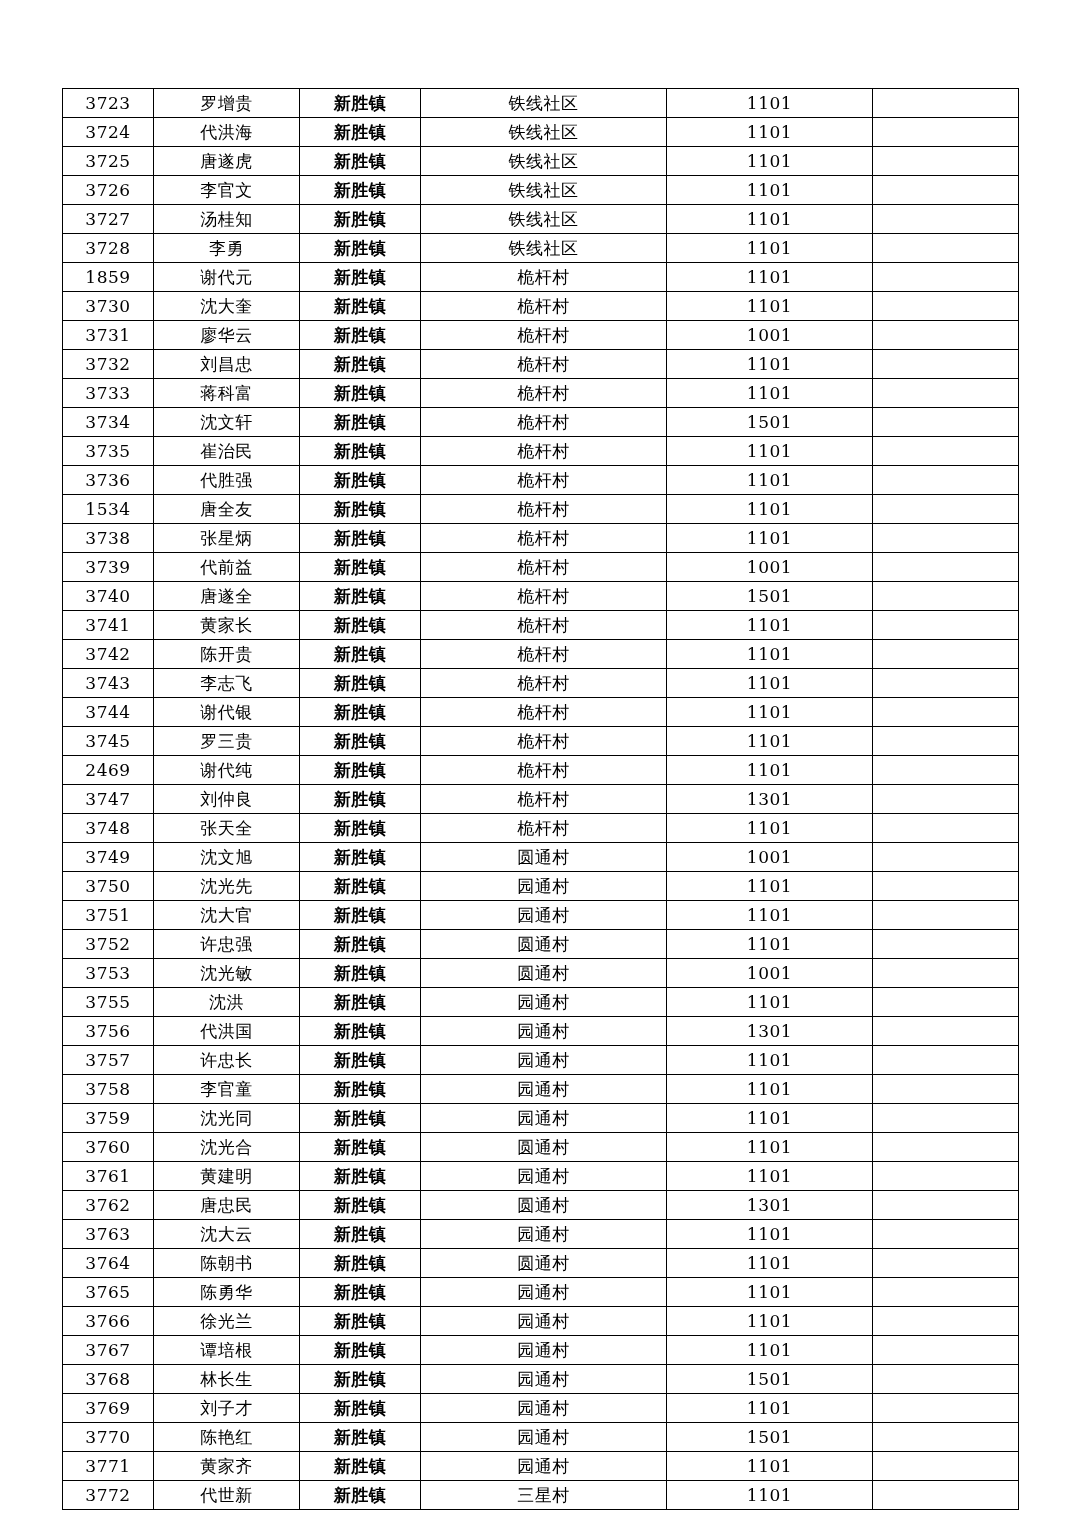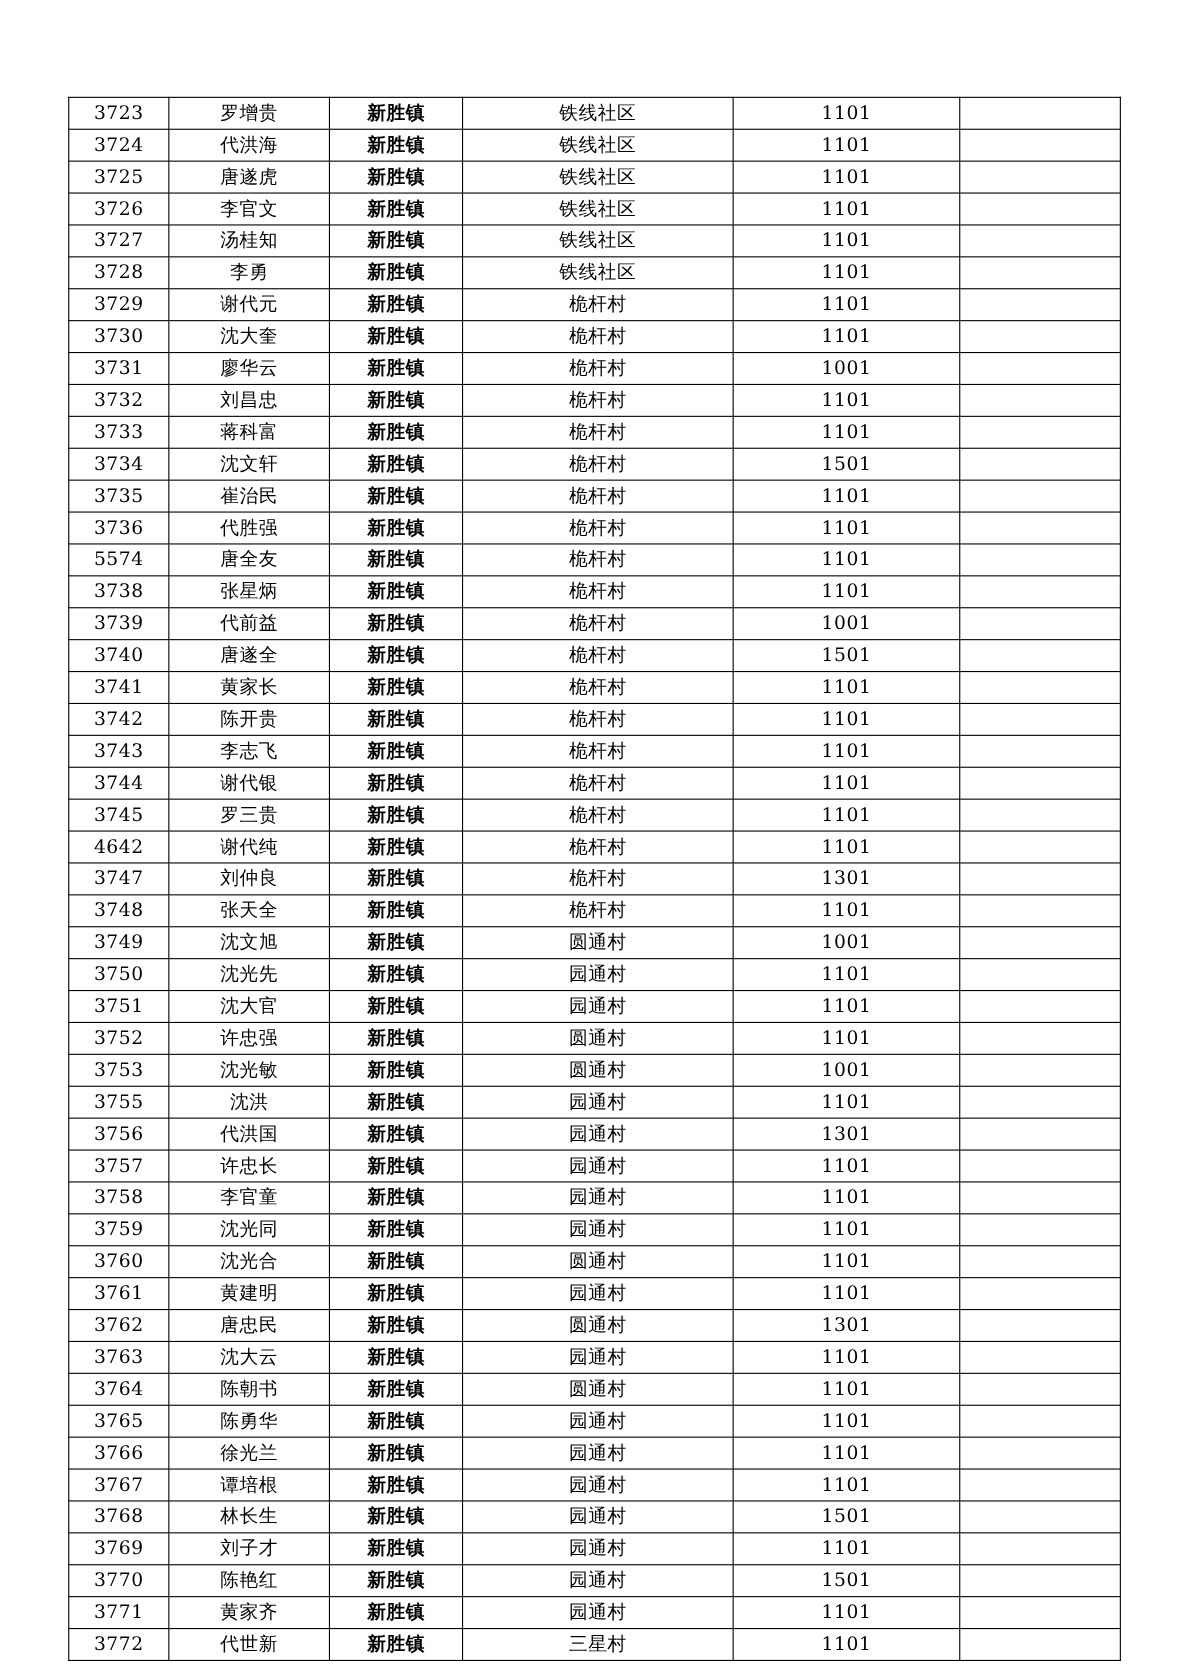"3729" span.name-cell { text: 3729 -> 1859 }
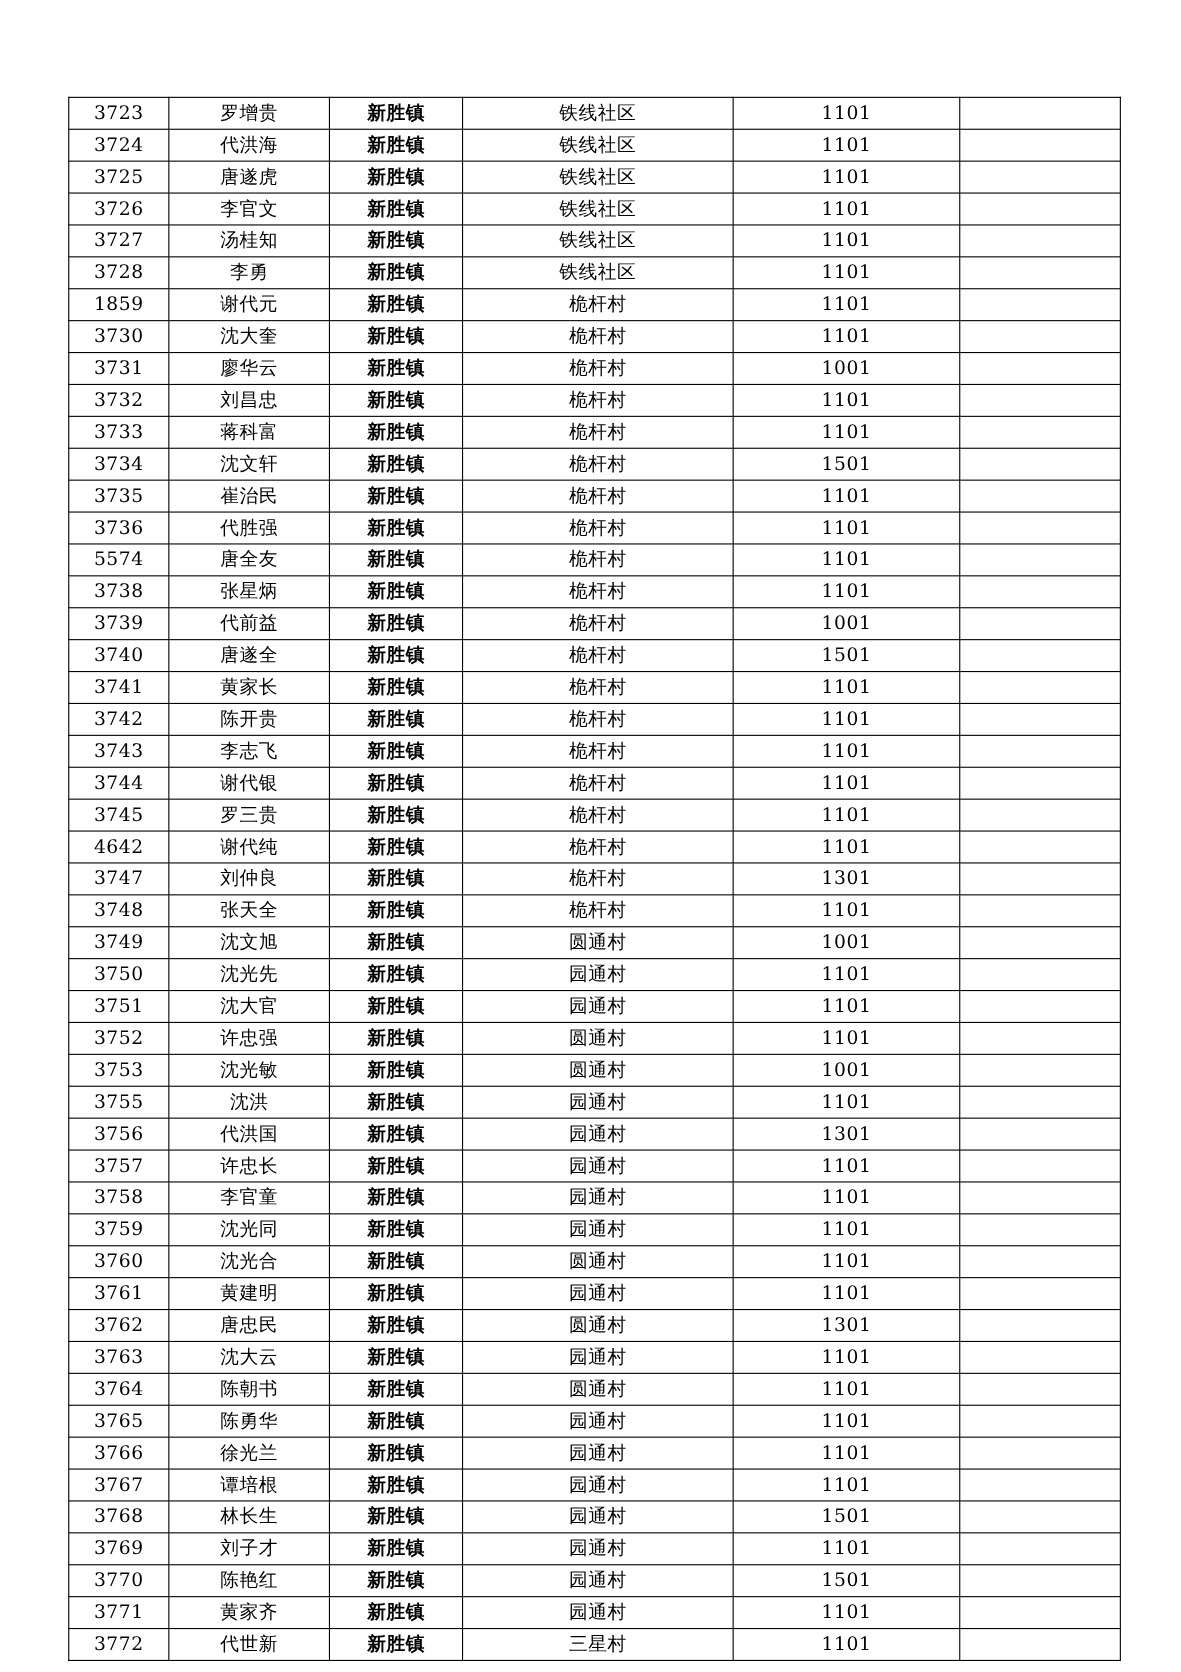"5574" span.name-cell { text: 5574 -> 1534 }
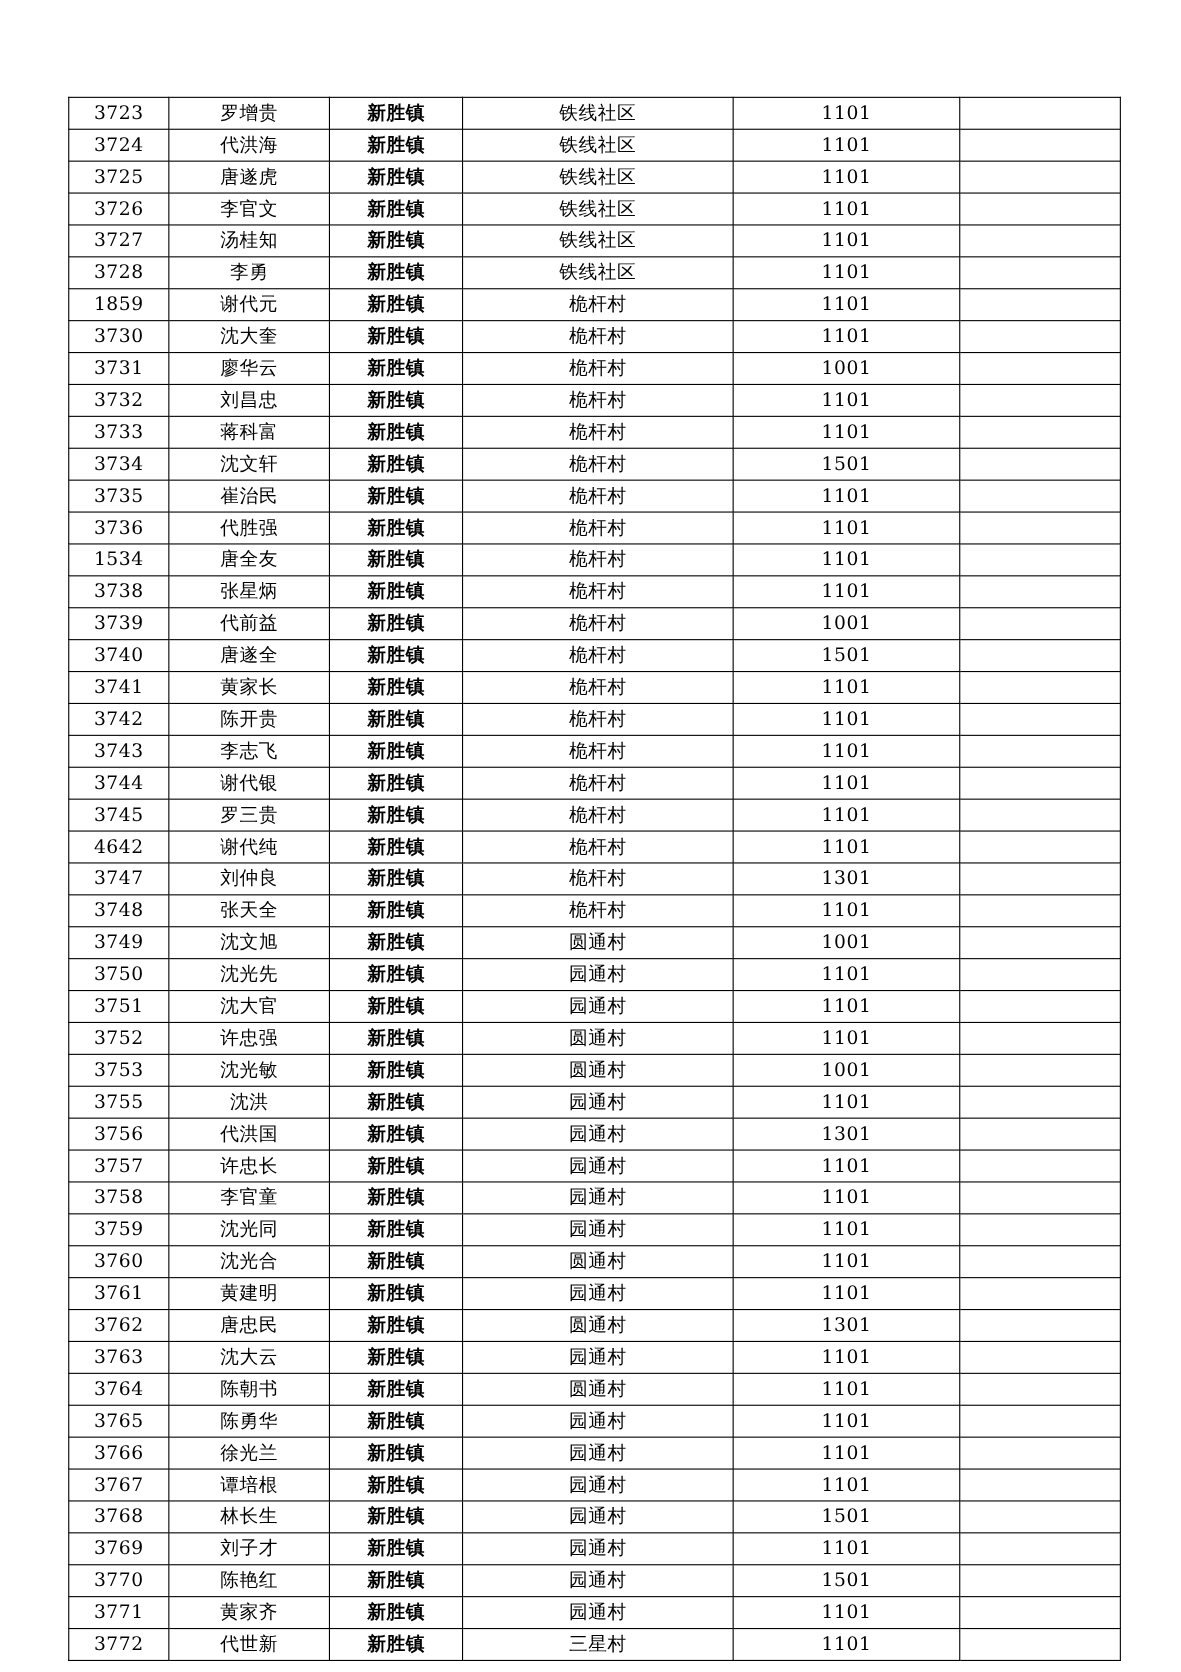"4642" span.name-cell { text: 4642 -> 2469 }
